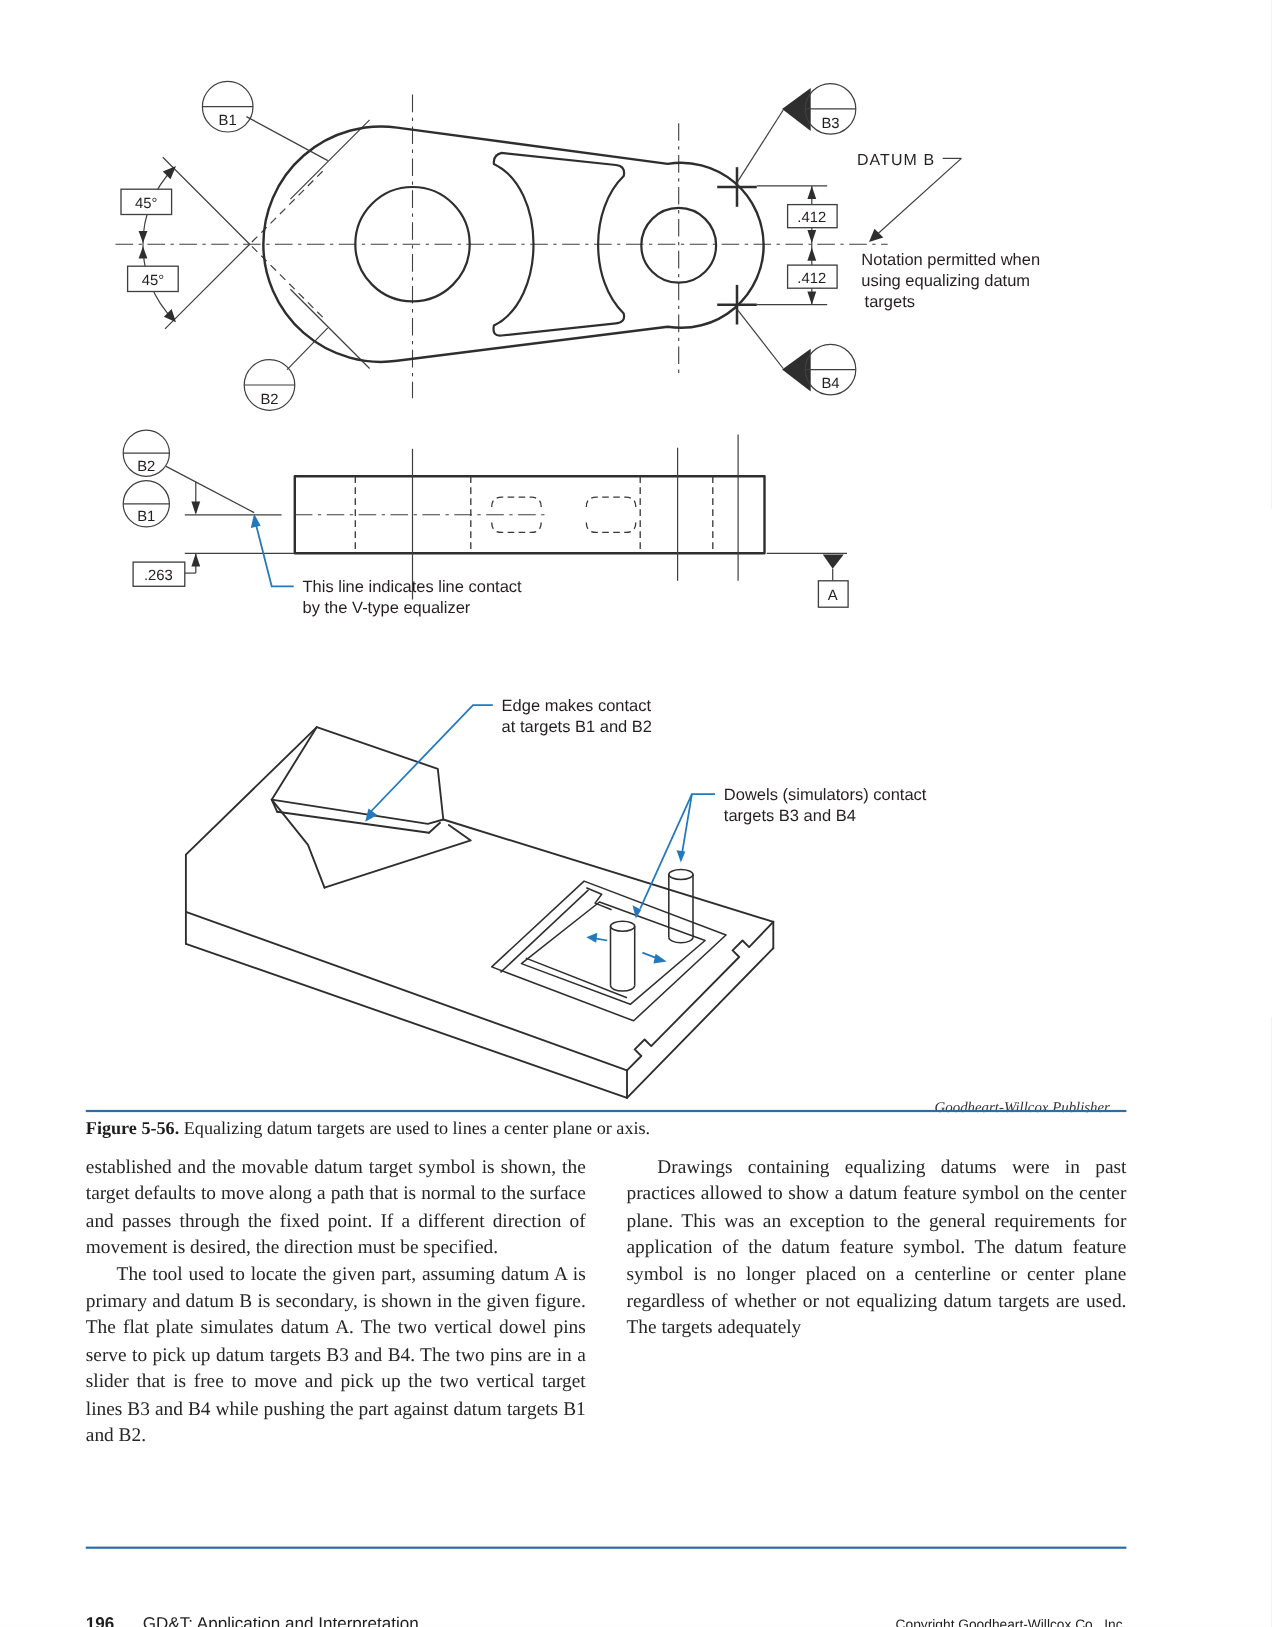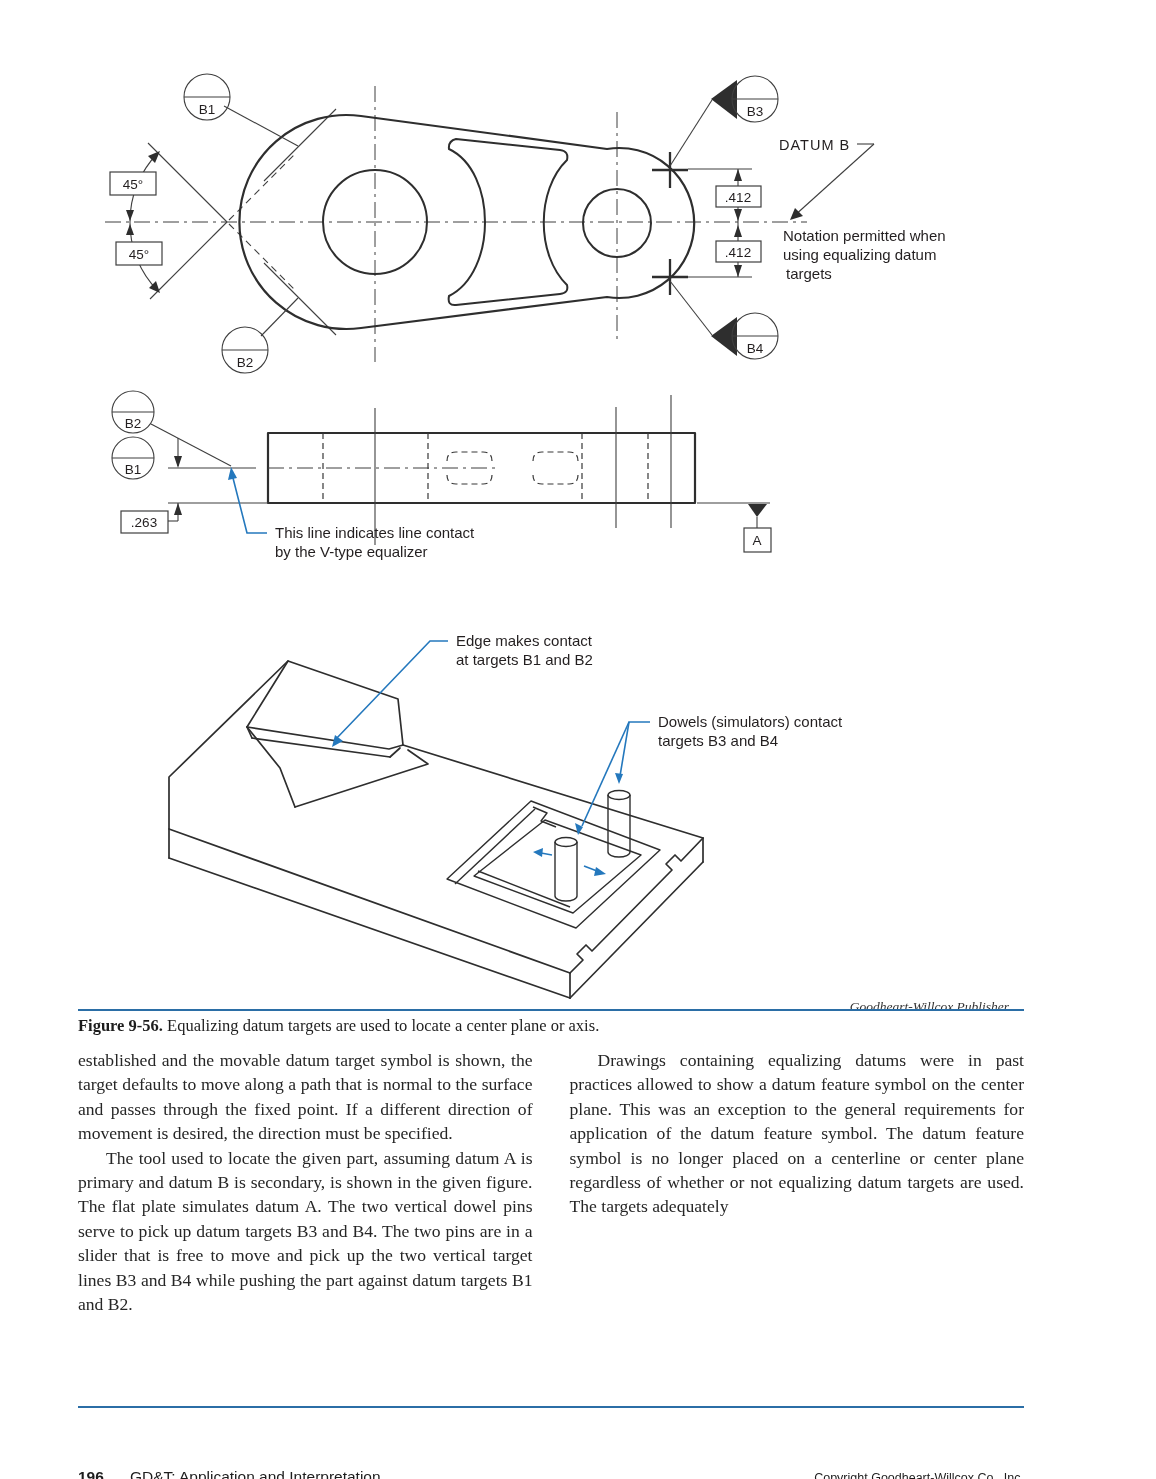"Figure 9-56." b { text: 9-56 -> 5-56 }
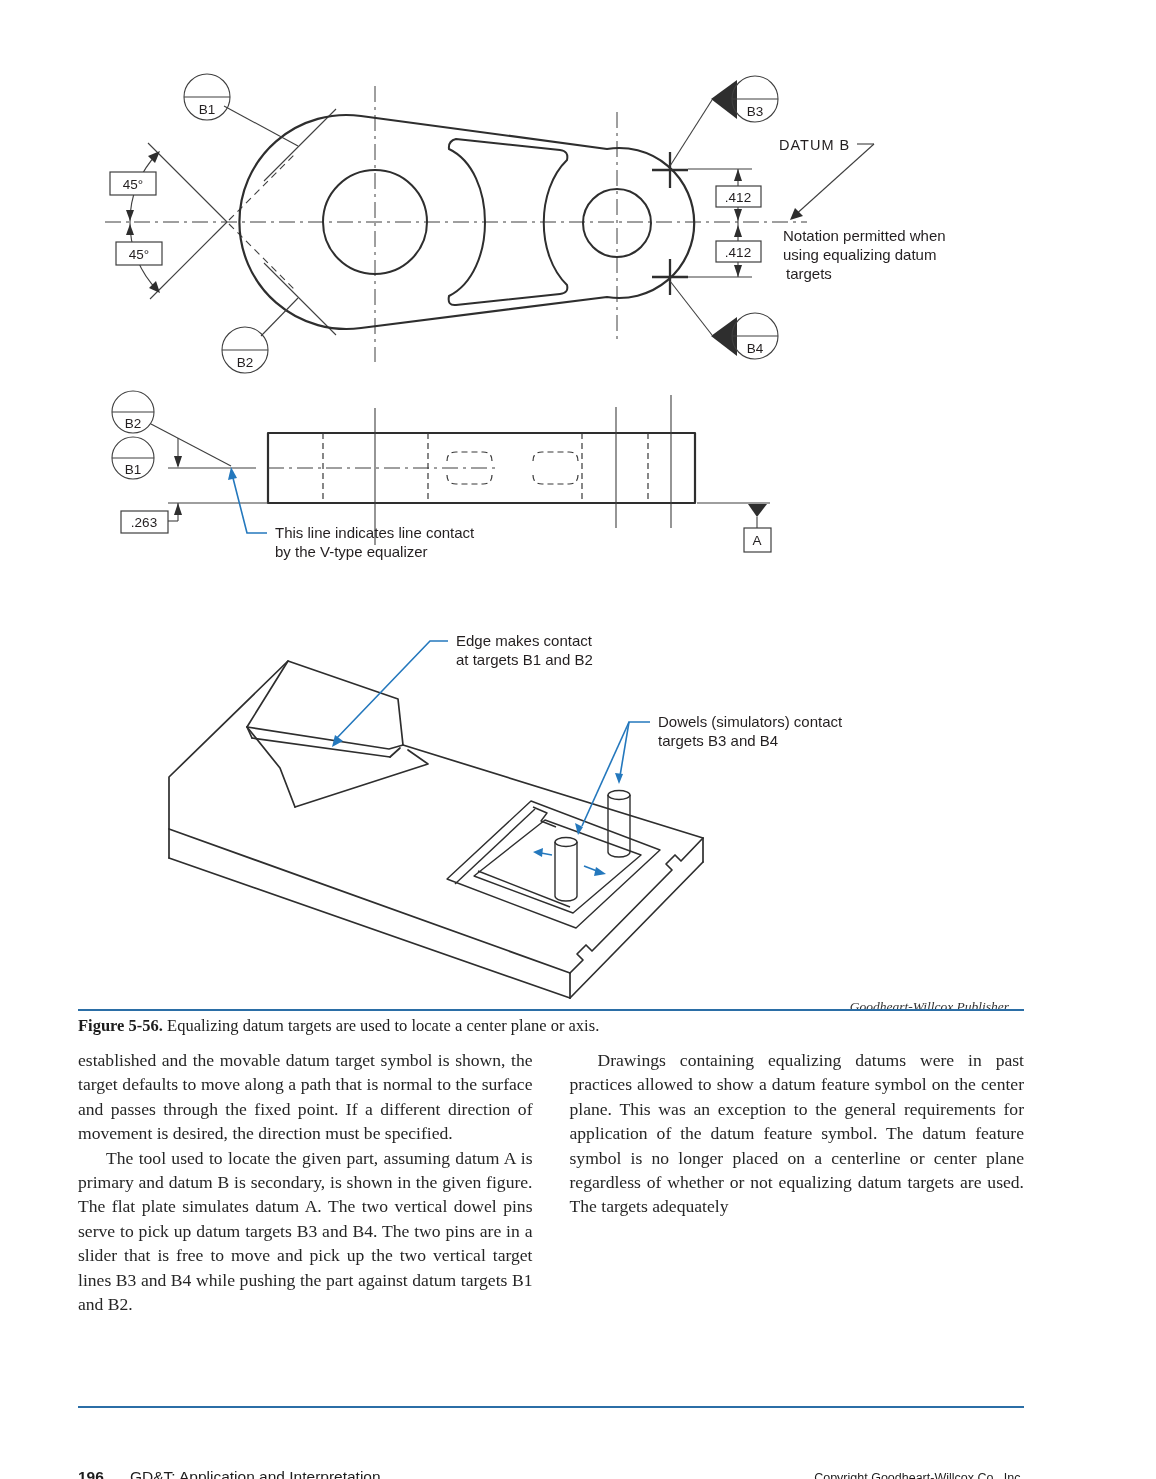"Equalizing datum targets are used" span { text: locate -> lines }
